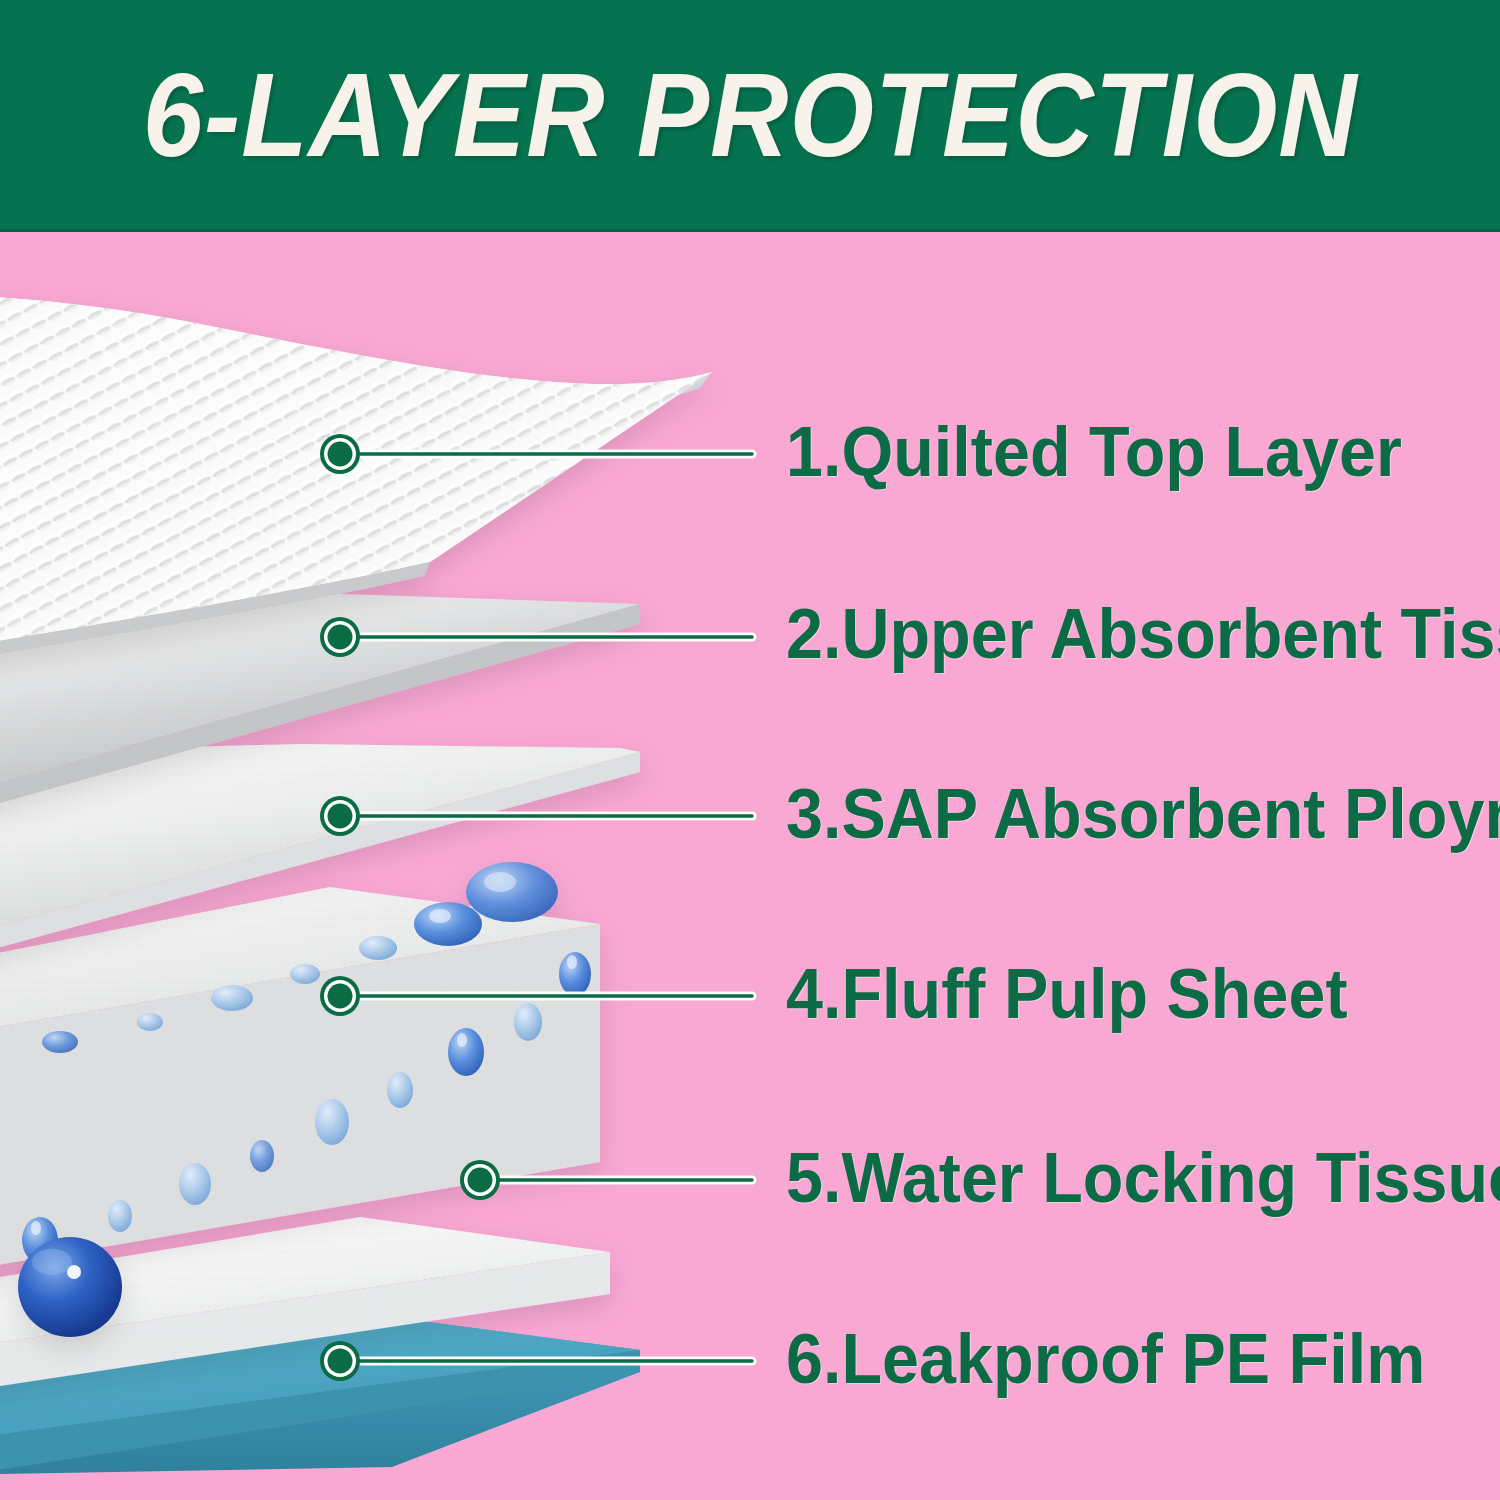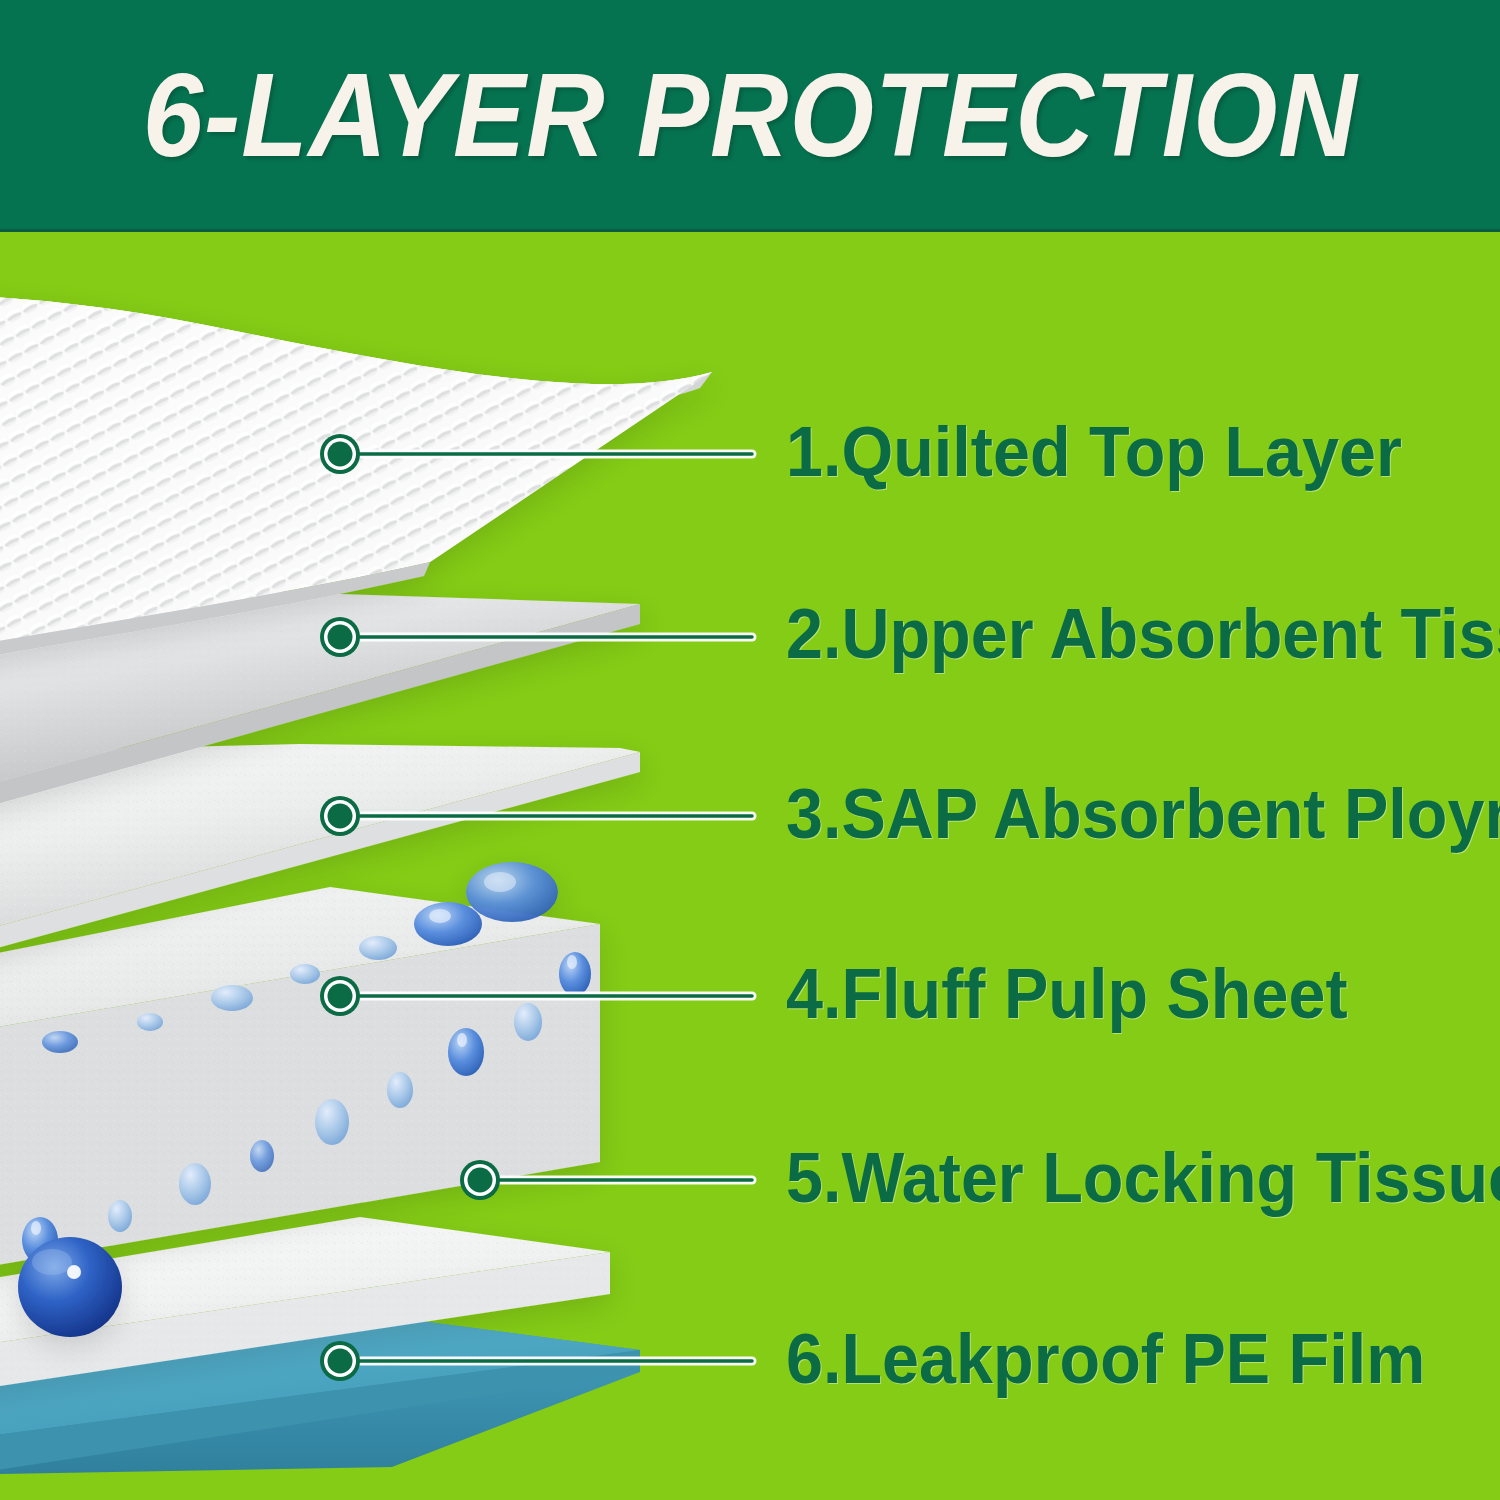"6-LAYER PROTECTION" #root { background: #84cc16 -> #f9a8d4 }
